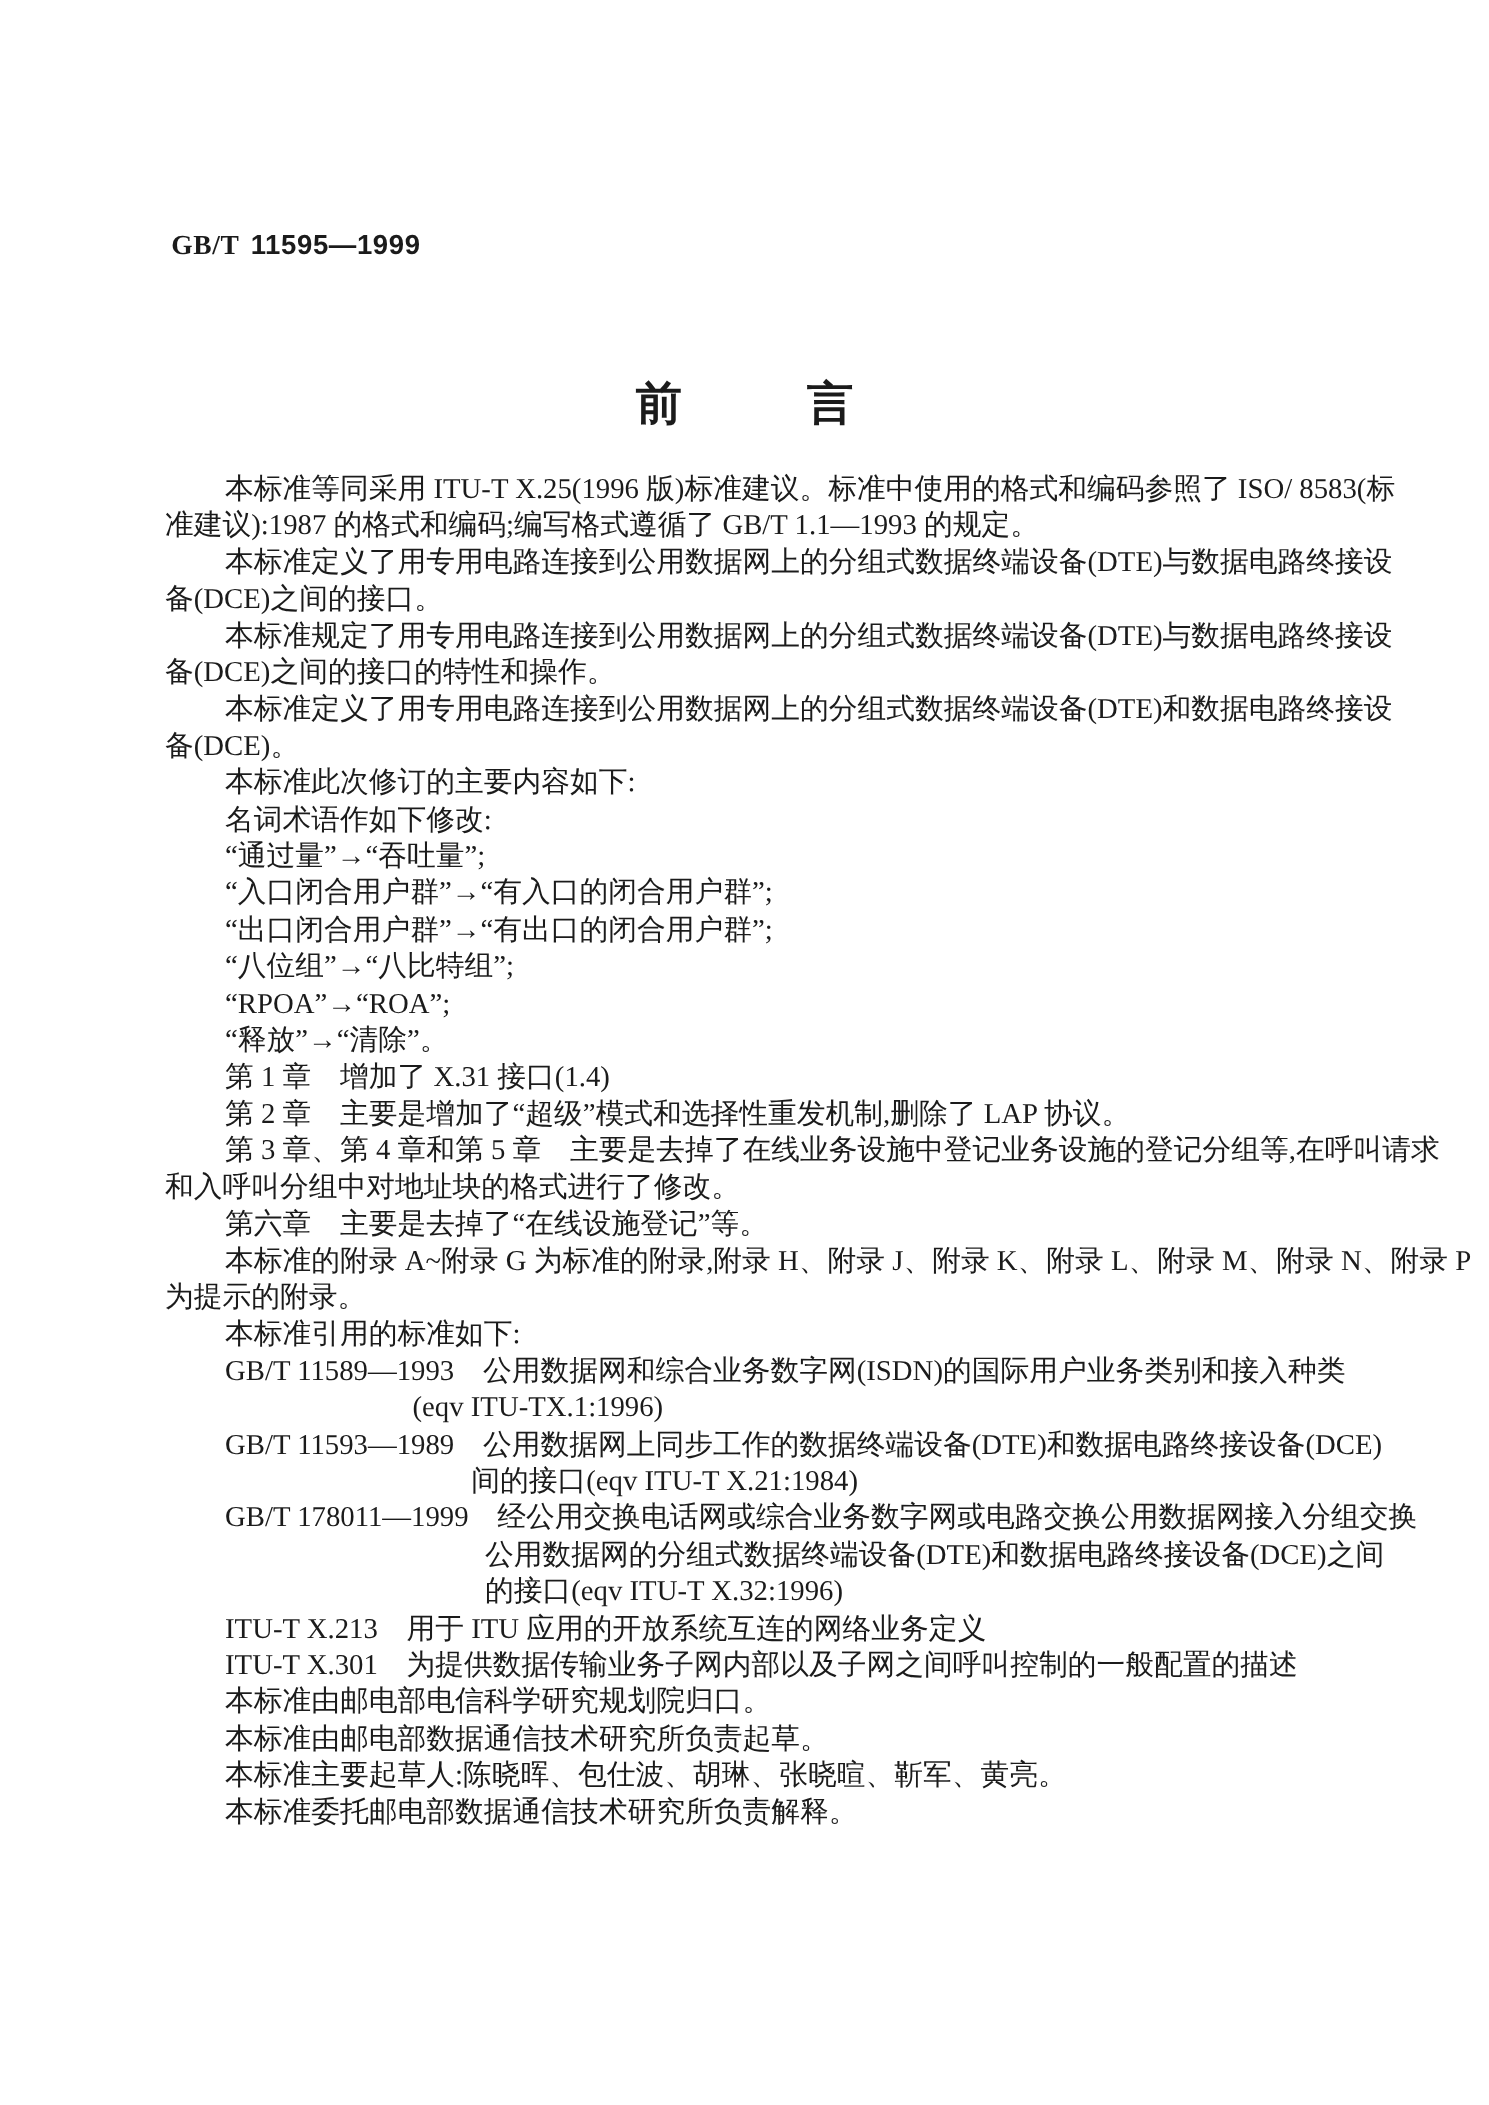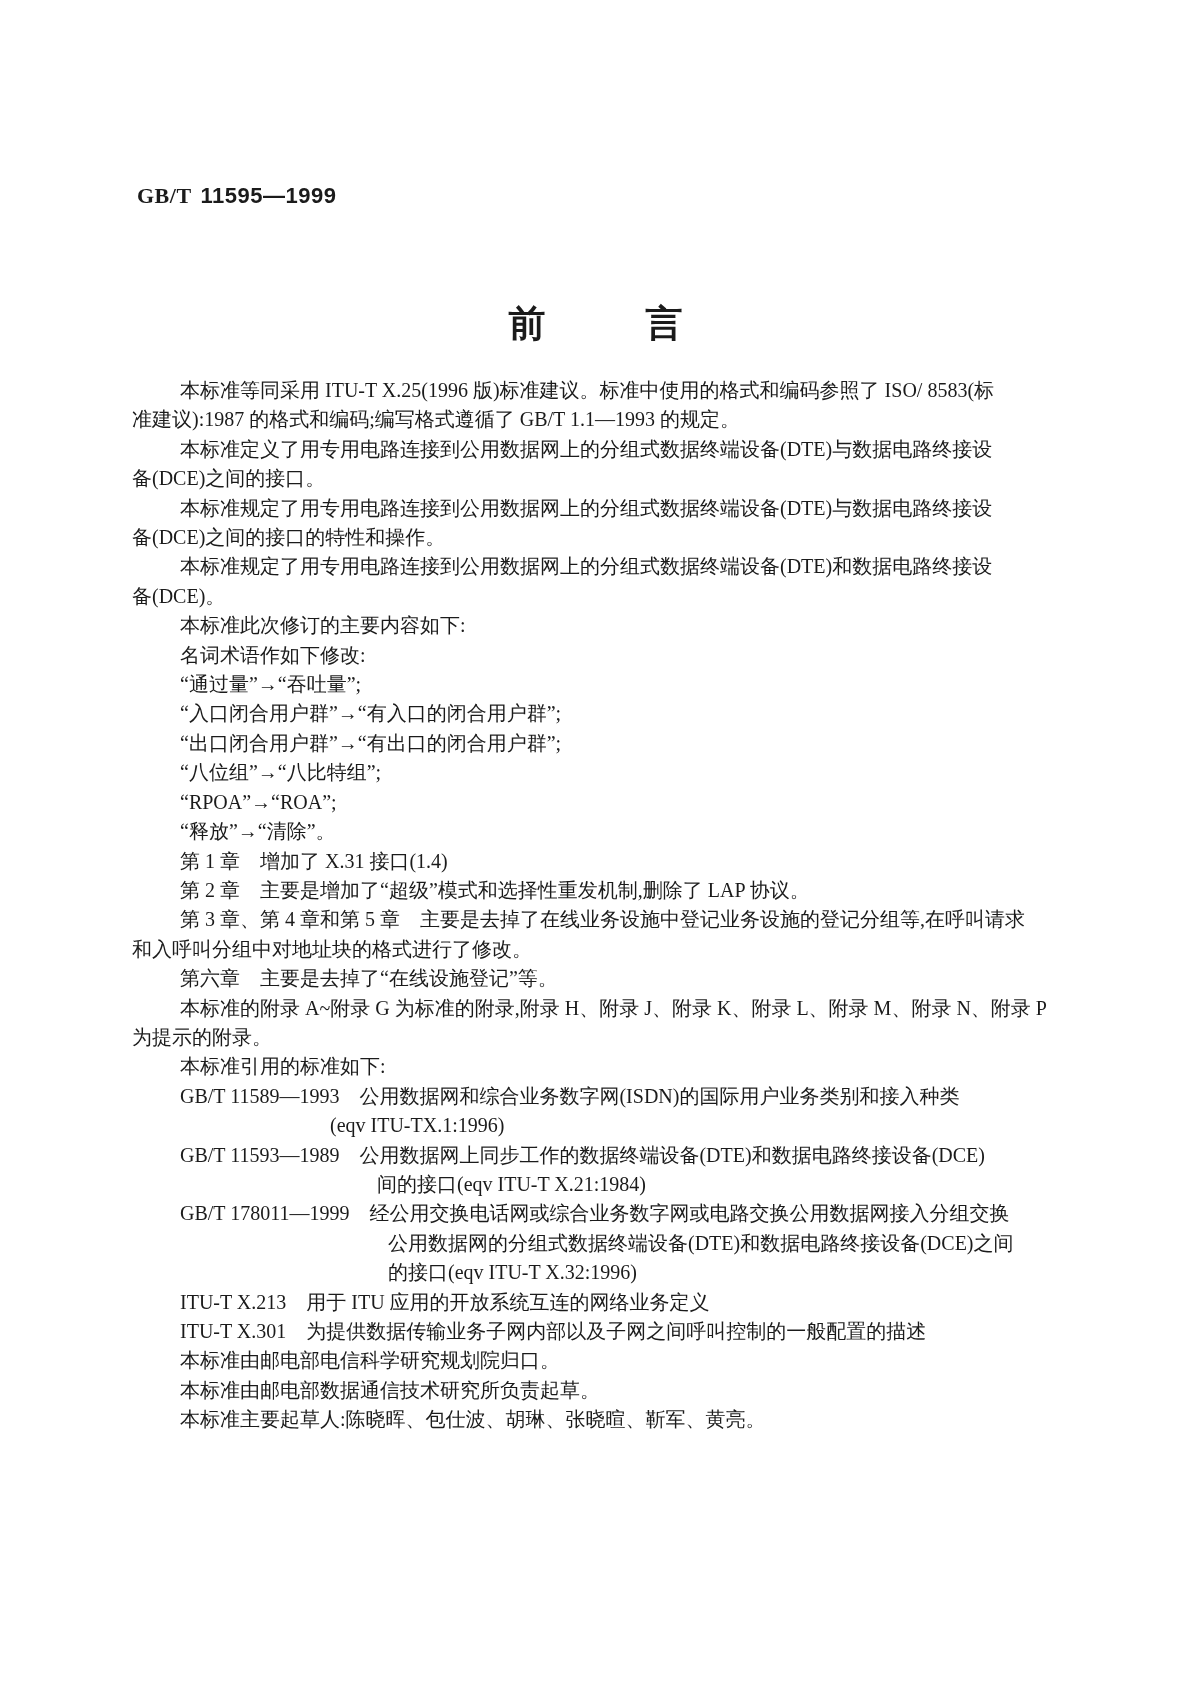"本标准等同采用 ITU-T X.25(1996" .body-text { font-size: 20px -> 23px }
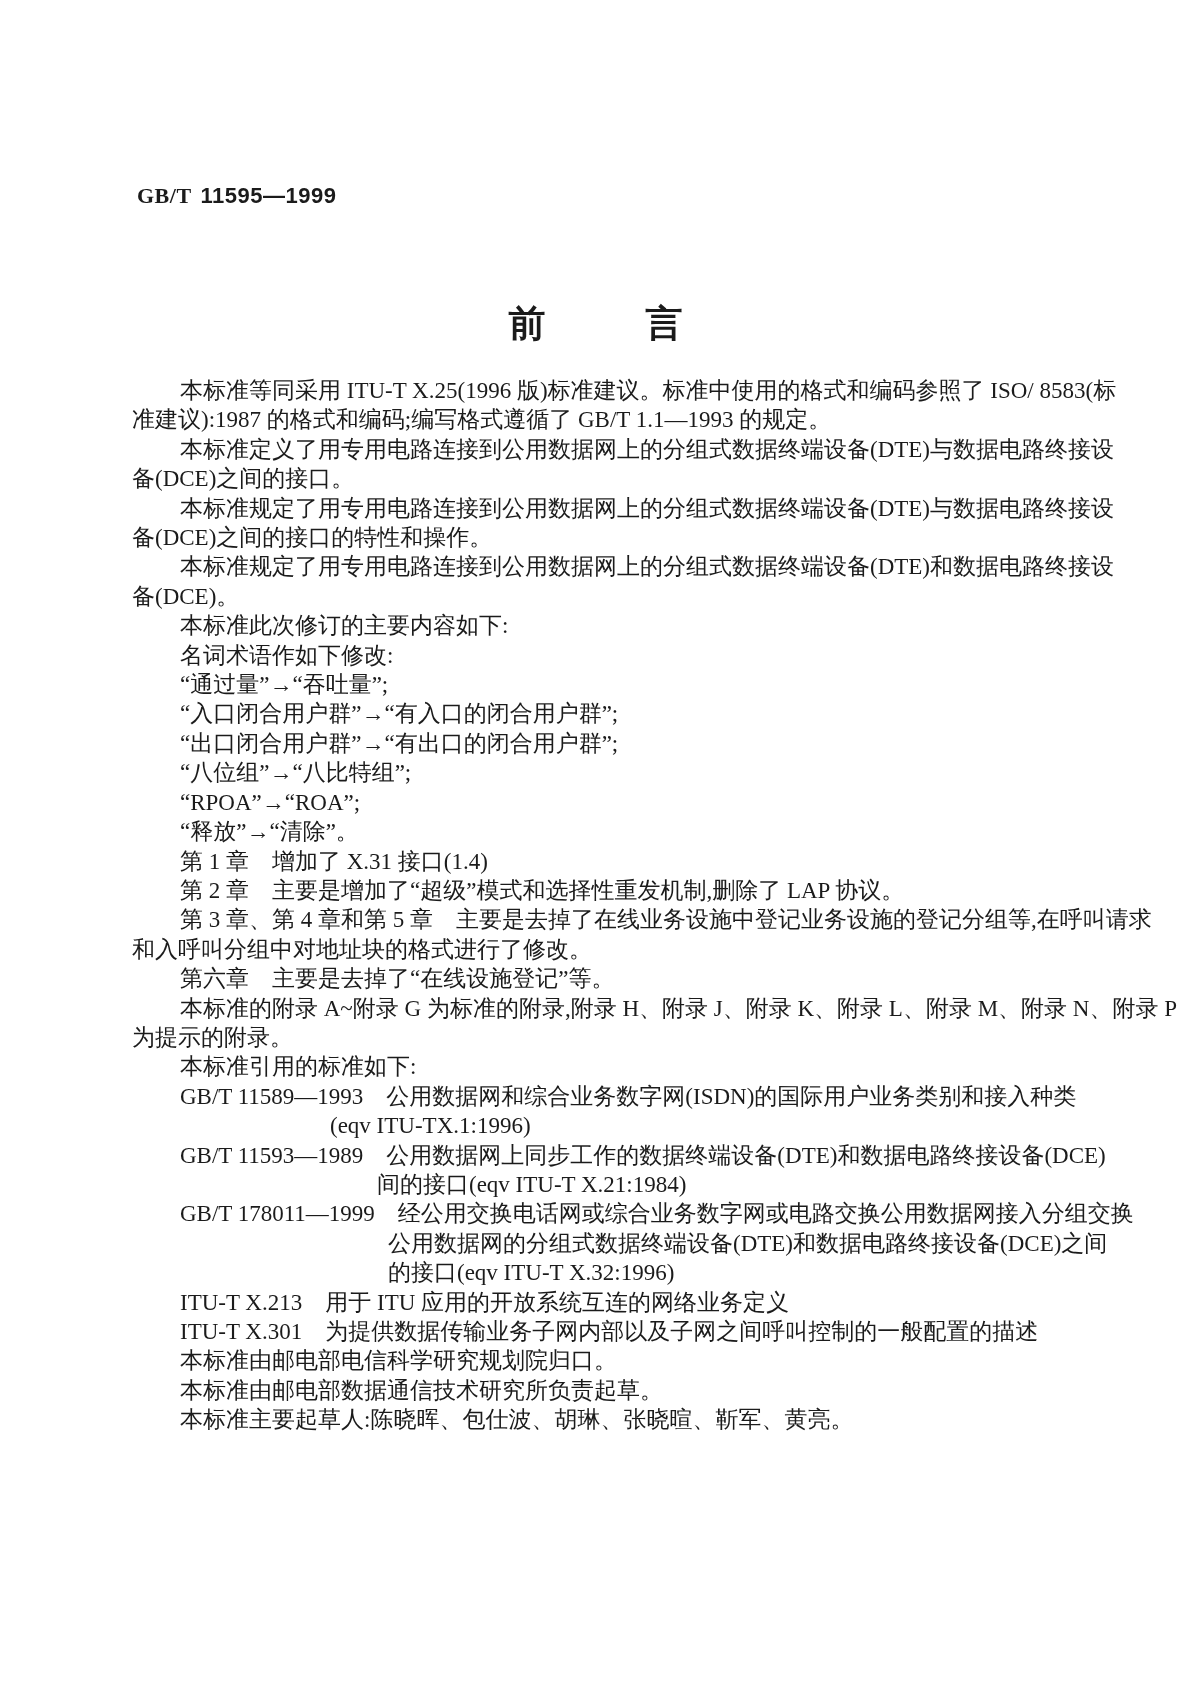"本标准规定了用专用电路连接到公用数据网上的分组式数据终端设备(DTE)和数据电路" div.line { text: 规定 -> 定义 }
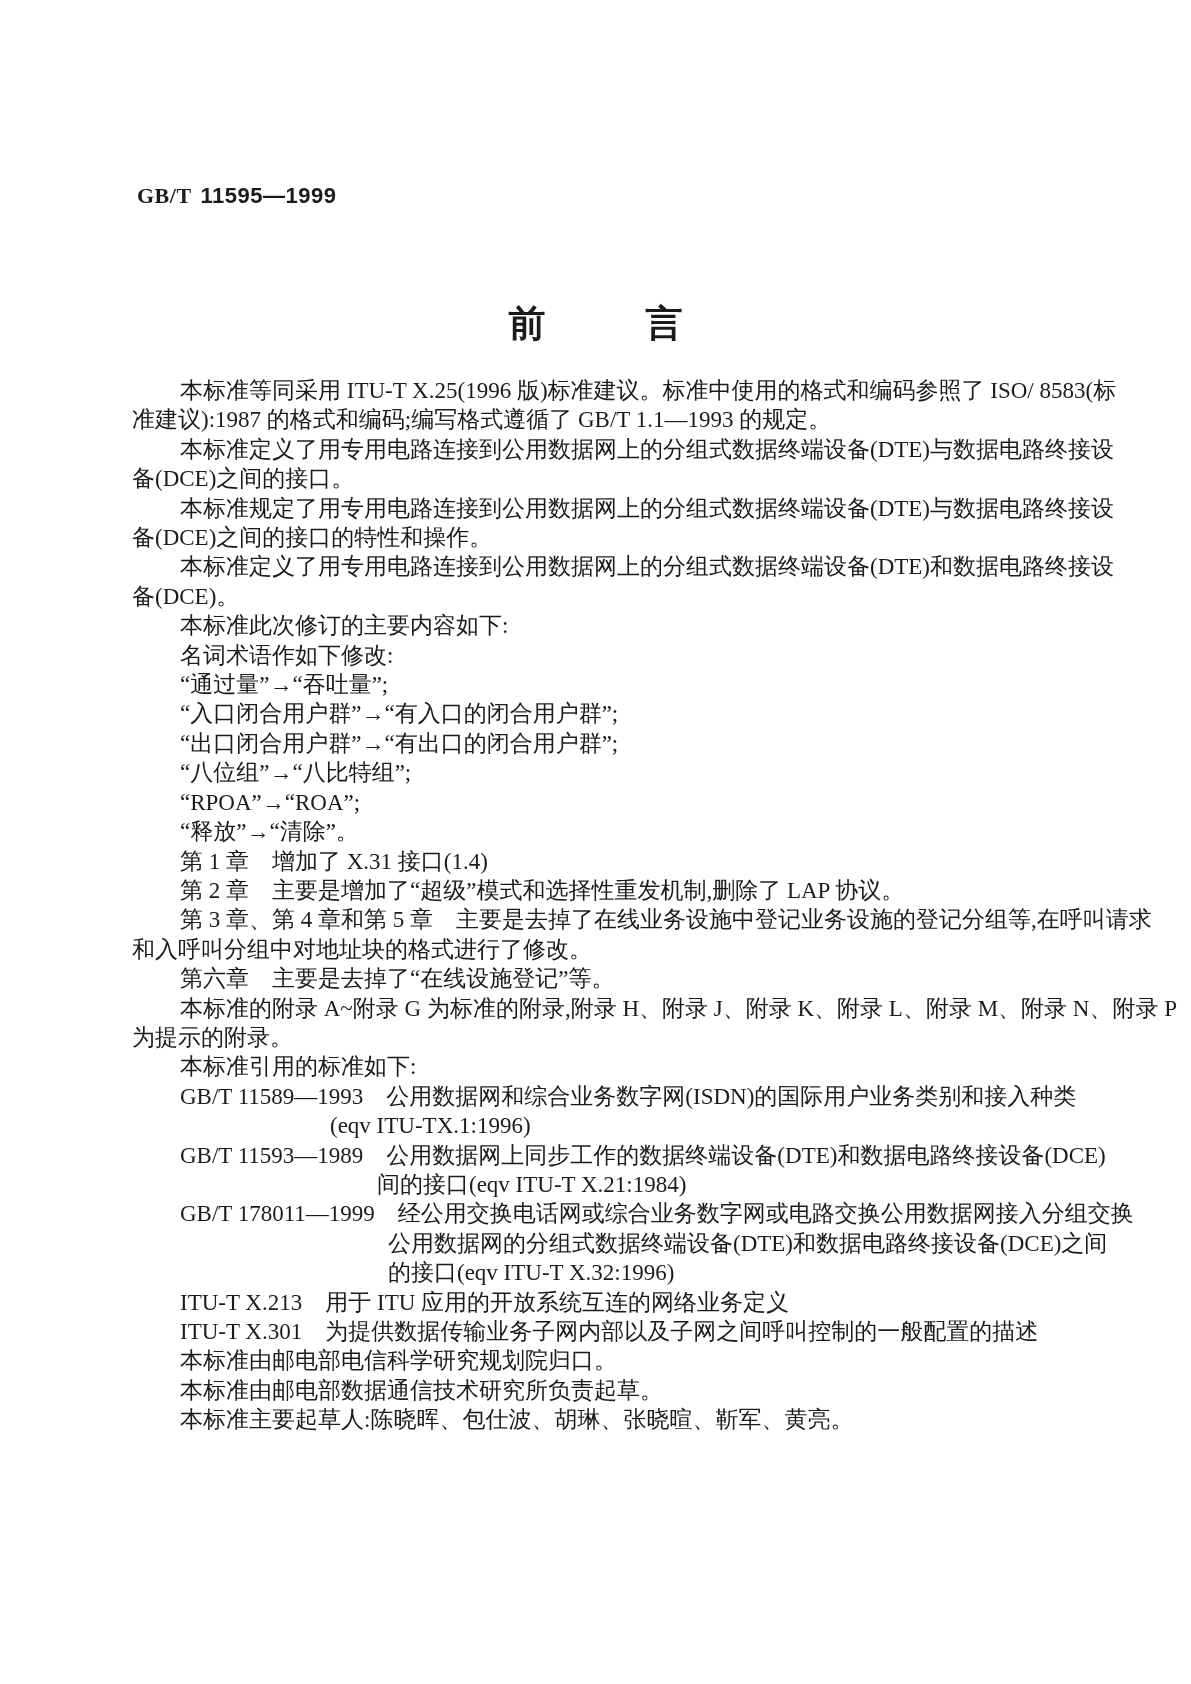"本标准委托邮电部数据通信技术研究所负责解释。" div.line { html: none -> <div>本标准委托邮电部数据通信技术研究所负责解释。</div> }
